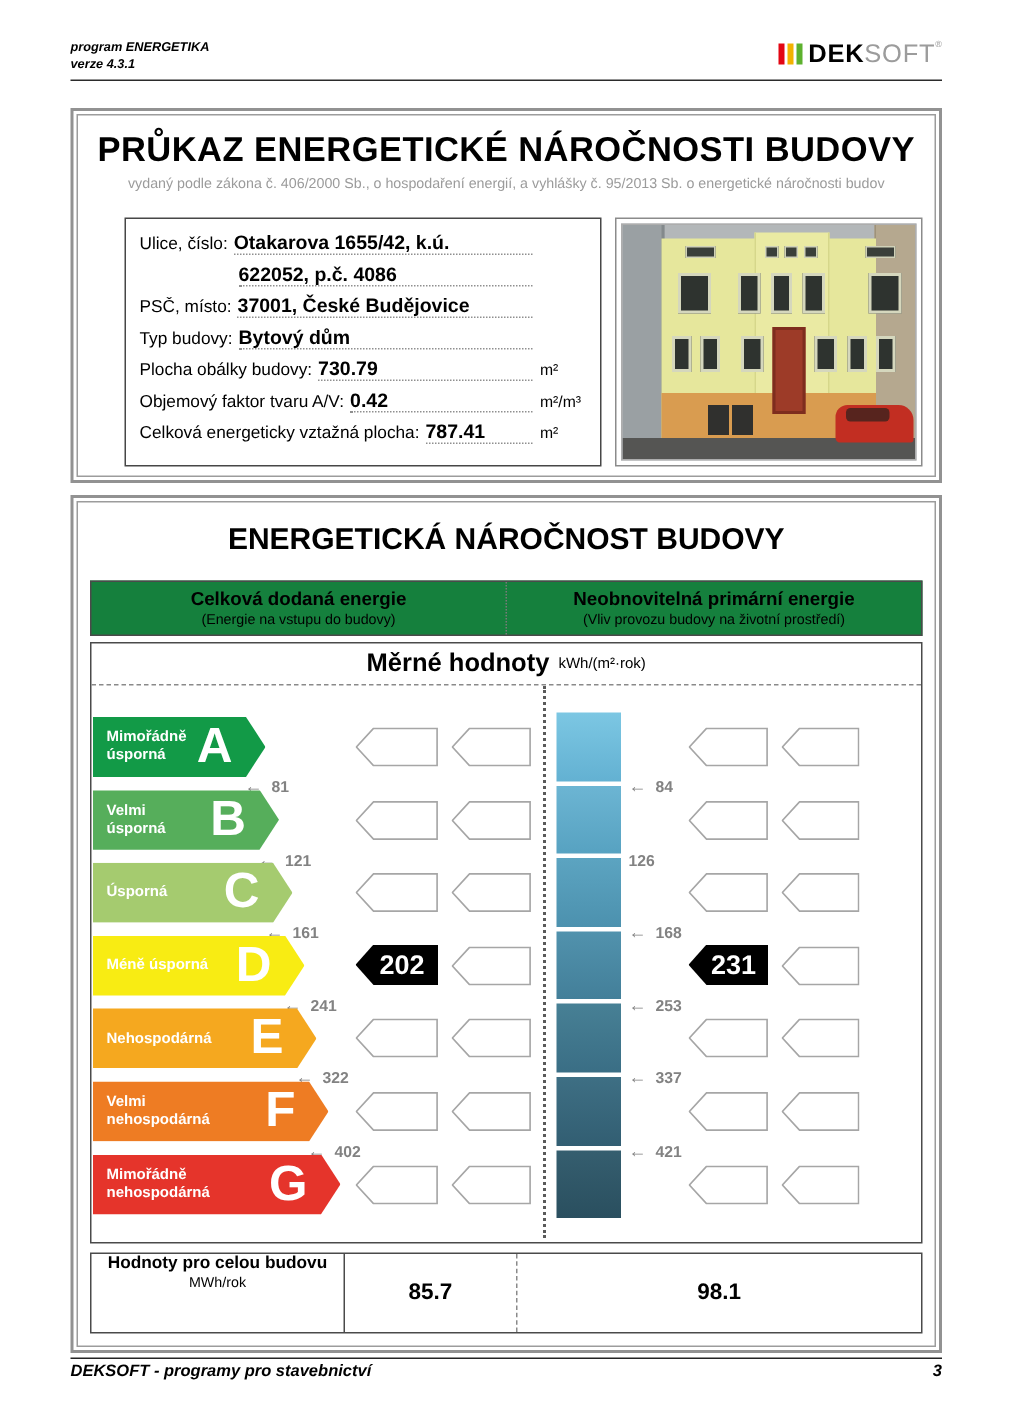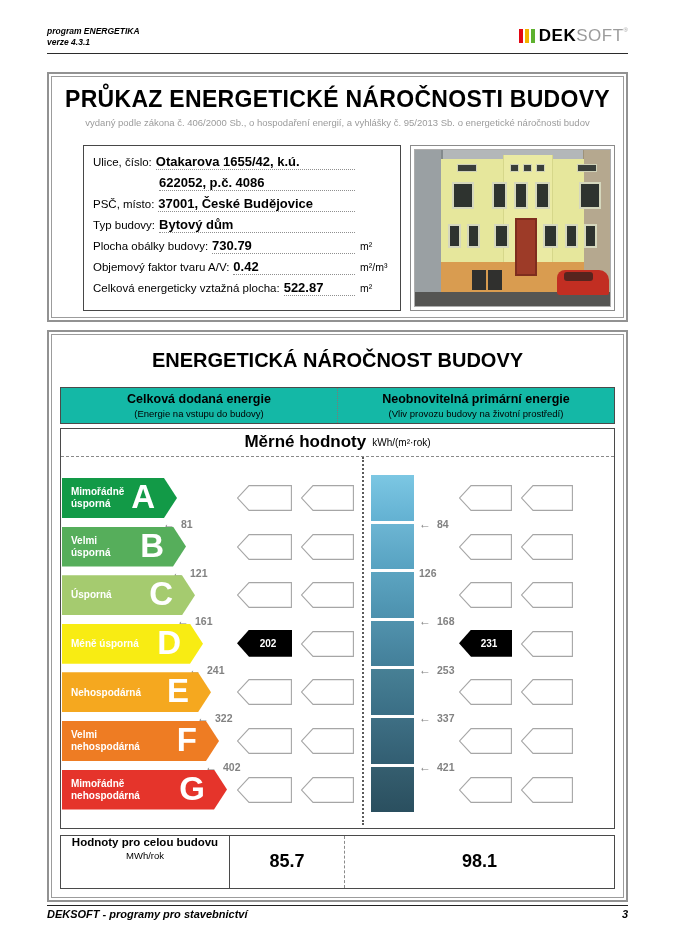"522.87" span.info-value { text: 522.87 -> 787.41 }
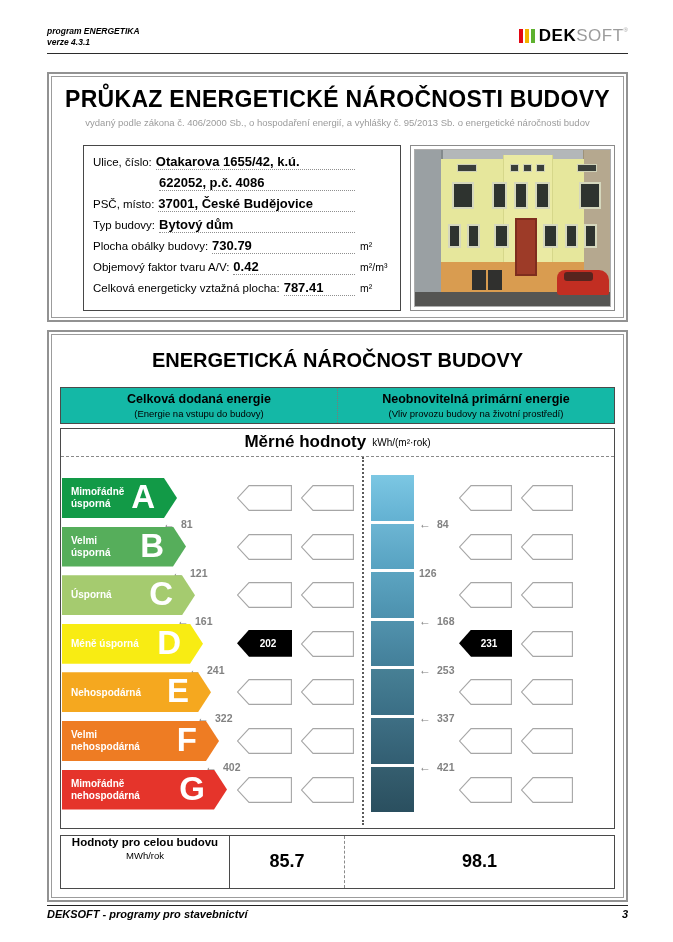"Celková dodaná energie" .col-headers { background: #14b8a6 -> #15803d }
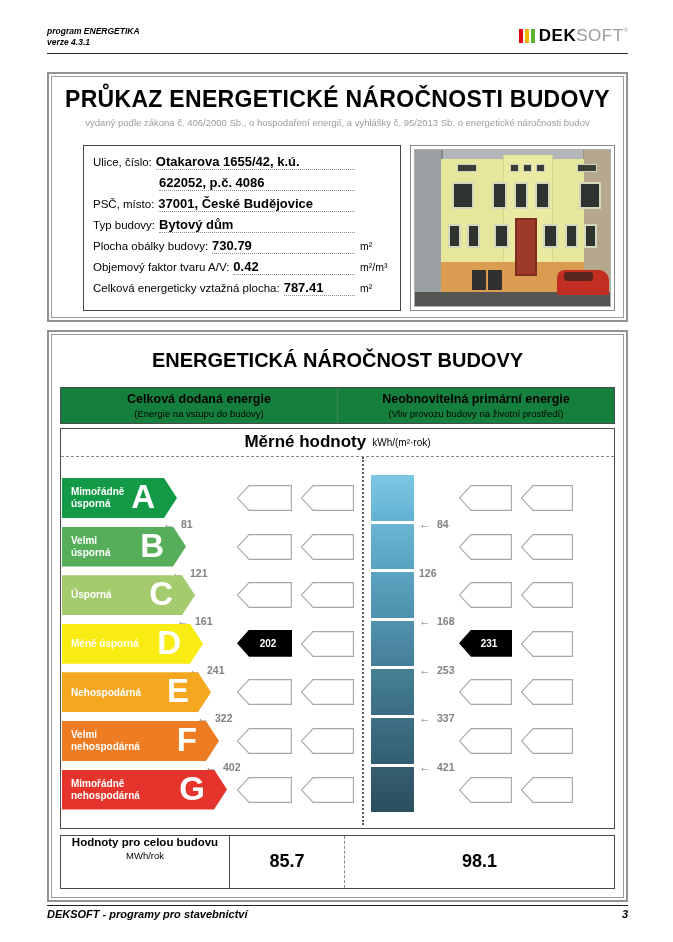"202" .rating-arrow { font-size: 10px -> 18px }
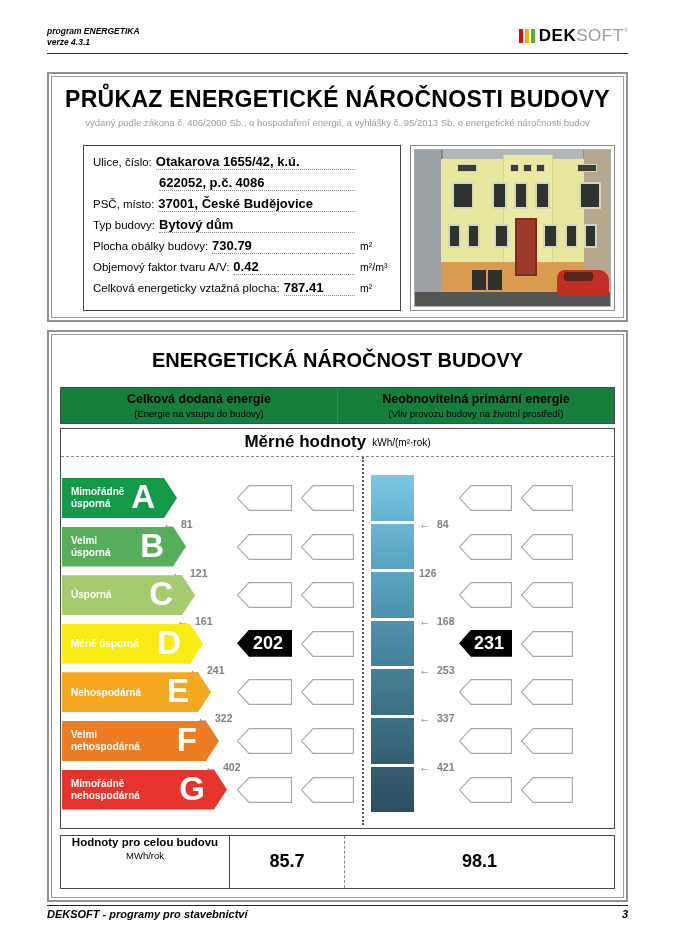"85.7" .totals-val { font-size: 18px -> 15px }
